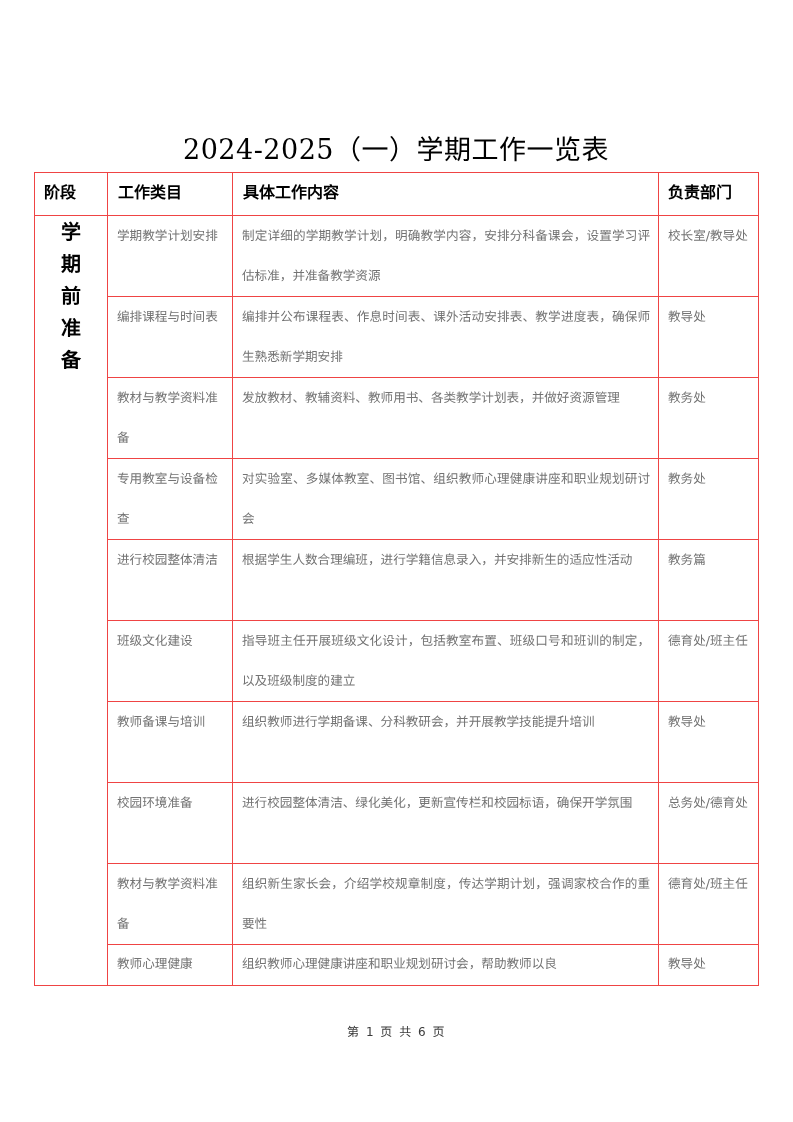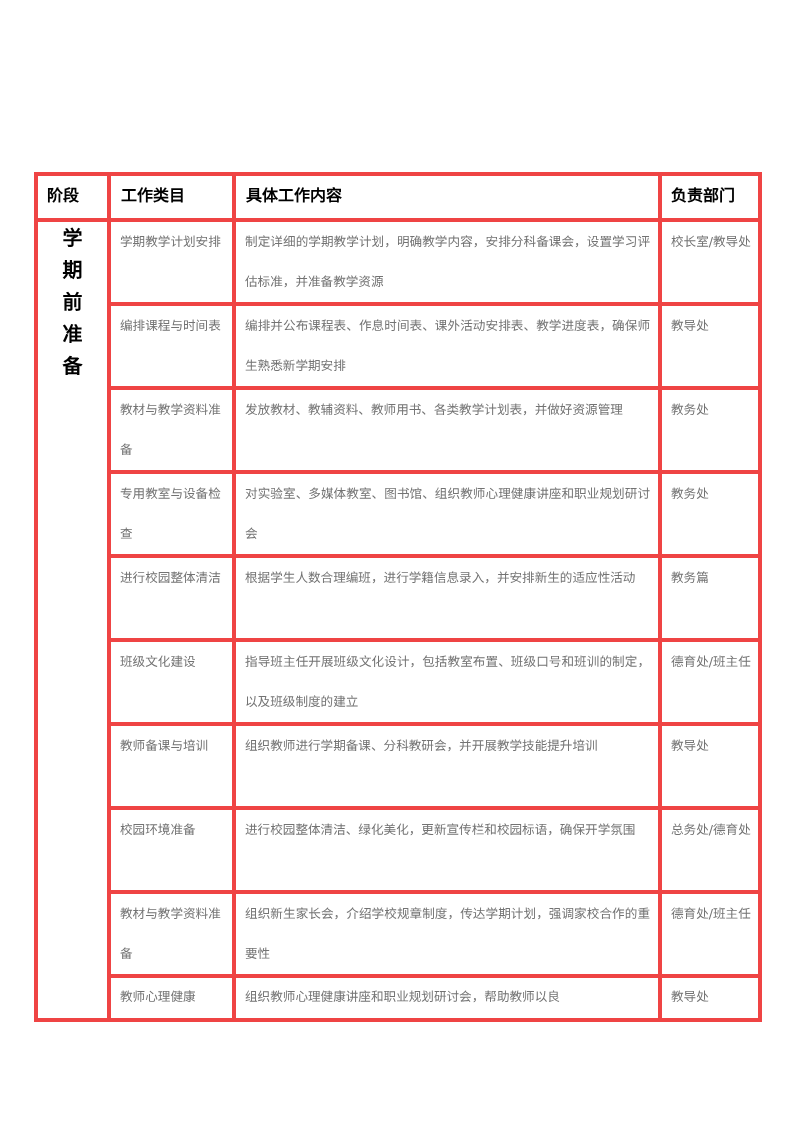"2024-2025（一）学期工作一览表" div.doc-title { html: none -> <div>2024-2025（一）学期工作一览表</div> }
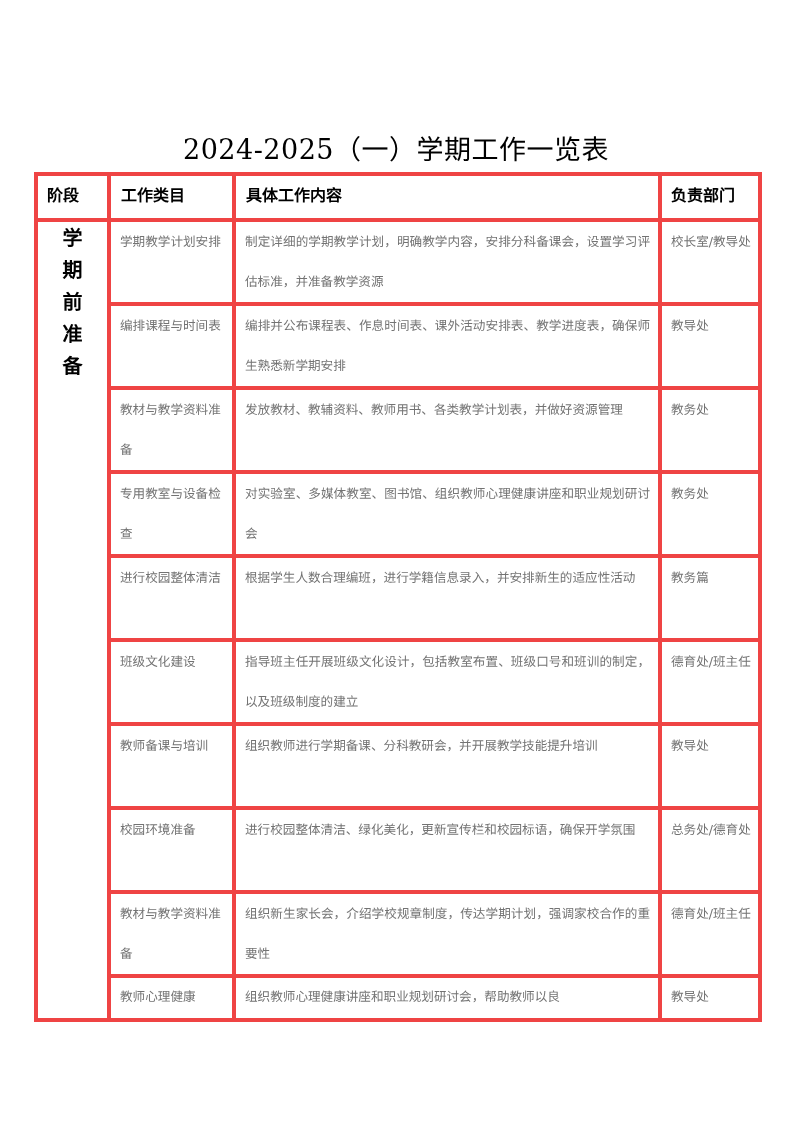"阶段" table.worktable th, table.worktable td { border: 4px solid #ef4444 -> 1px solid #ef4444 }
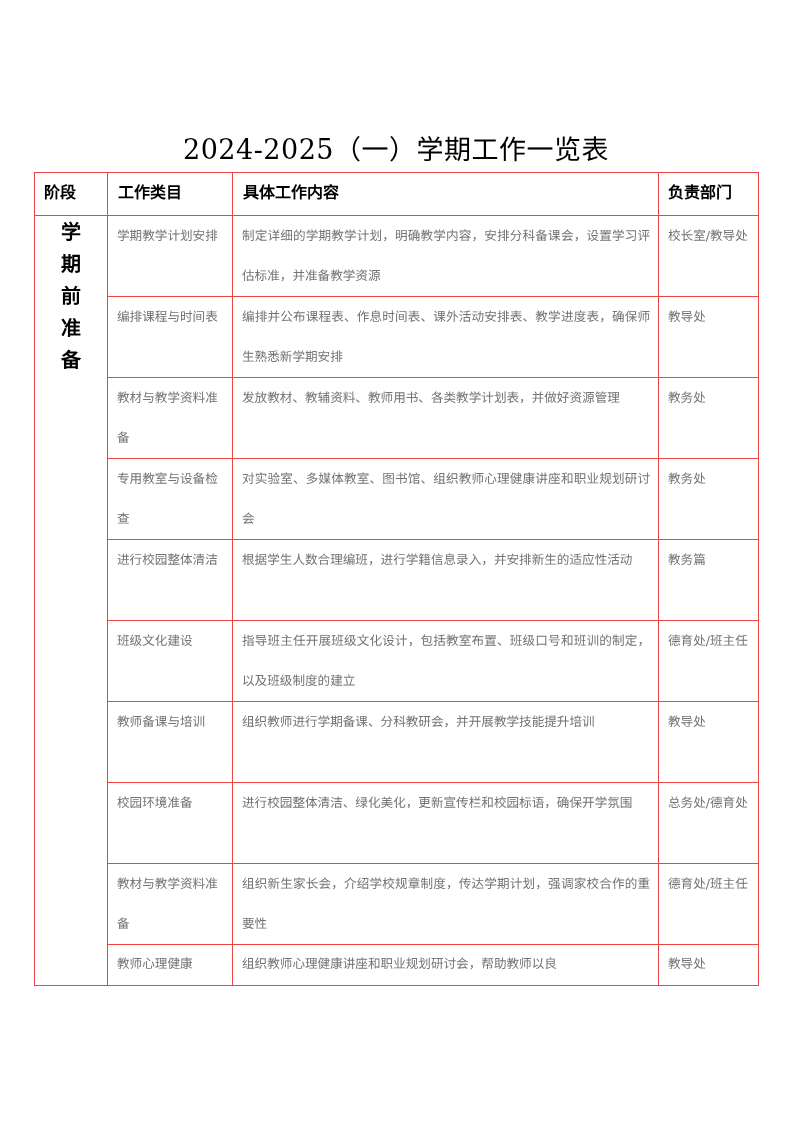"第 1 页 共 6" div.footer { html: none -> <div>第 1 页 共 6 页</div> }
